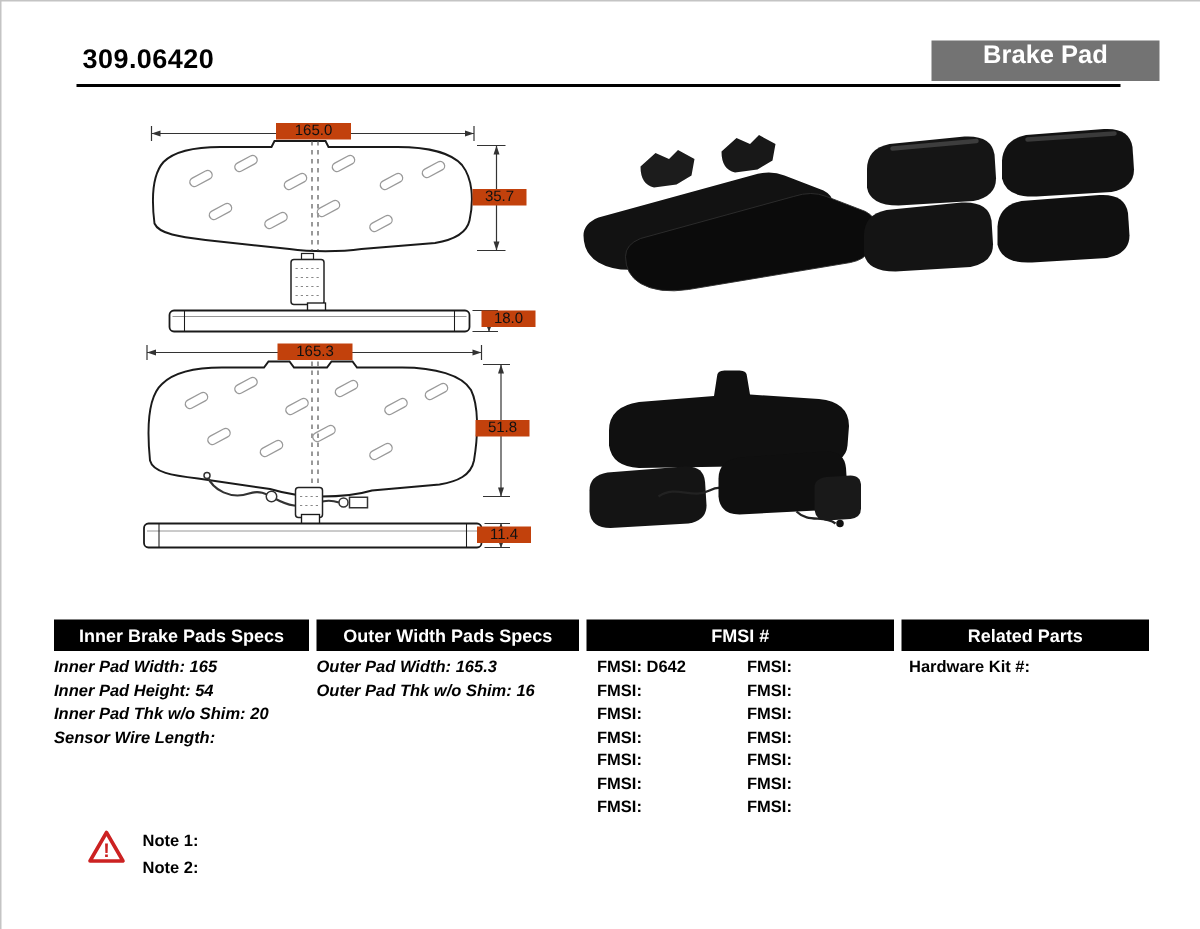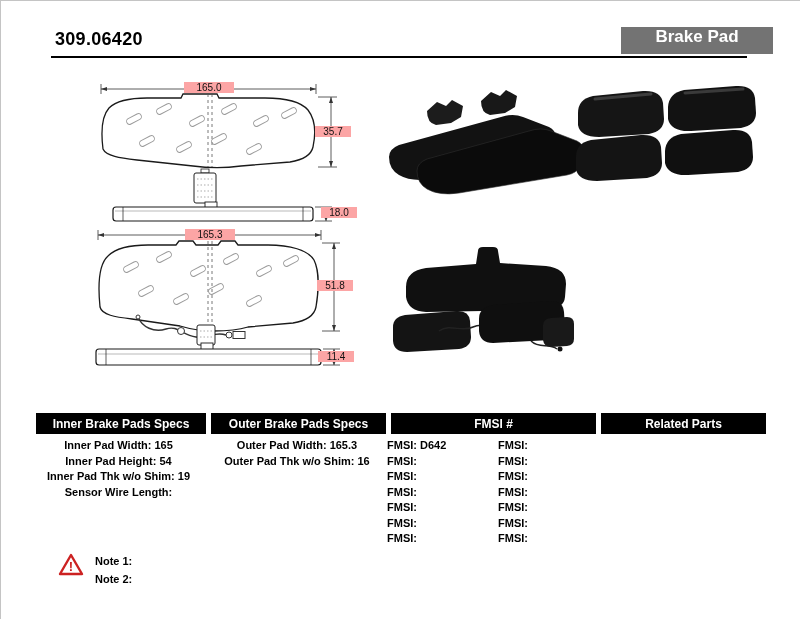"165.0" .dim-label { background: #fca5a5 -> #c2410c }
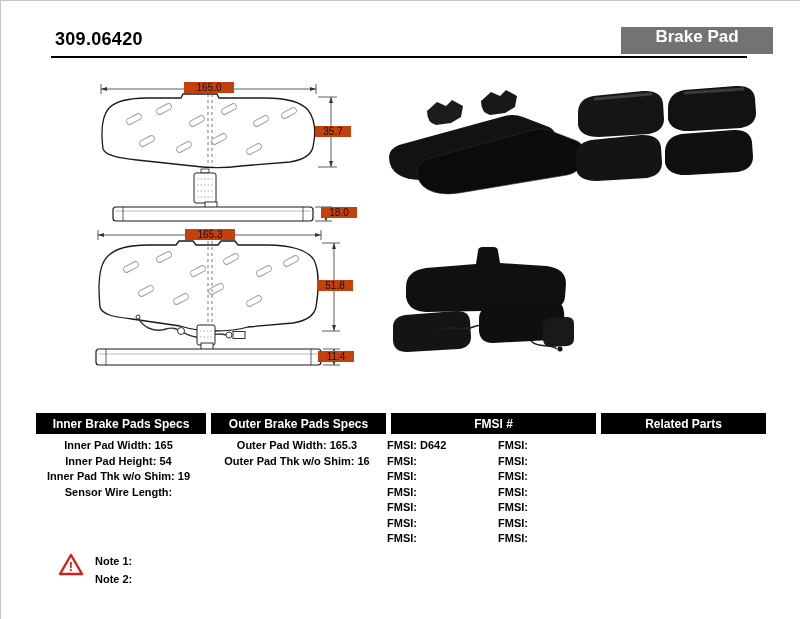"Outer Brake Pads Specs" span { text: Brake -> Width }
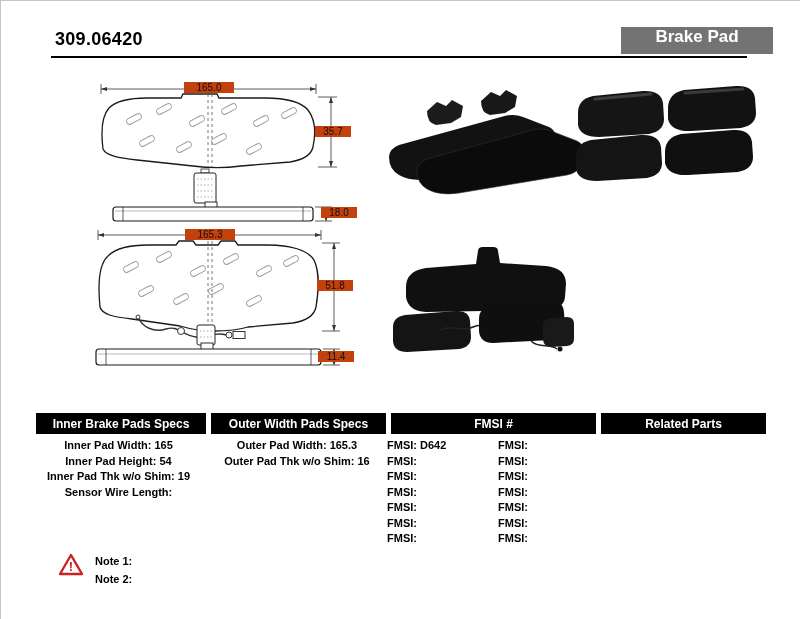"Inner Pad Width: 165" .ra { font-style: none -> italic; text-align: center -> left }
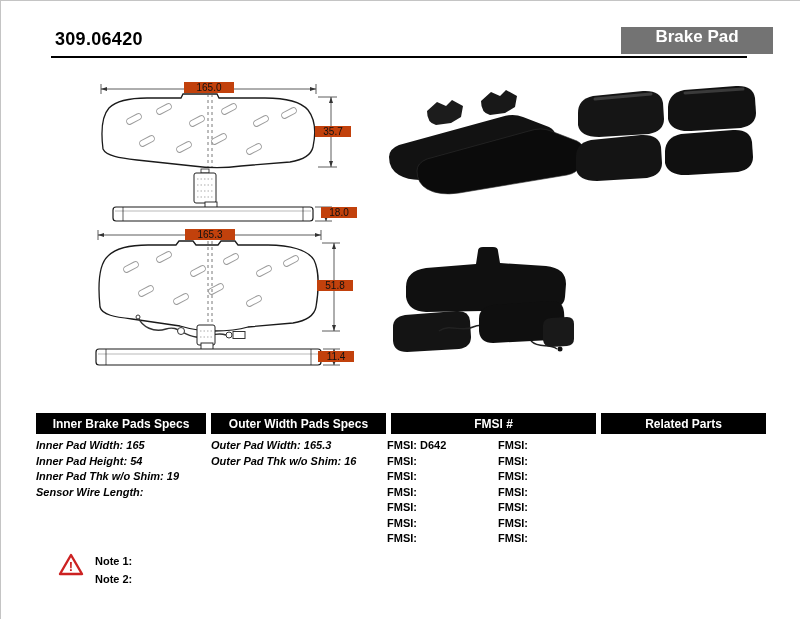"FMSI: D642" div.spec-col { left: 386px -> 397px }
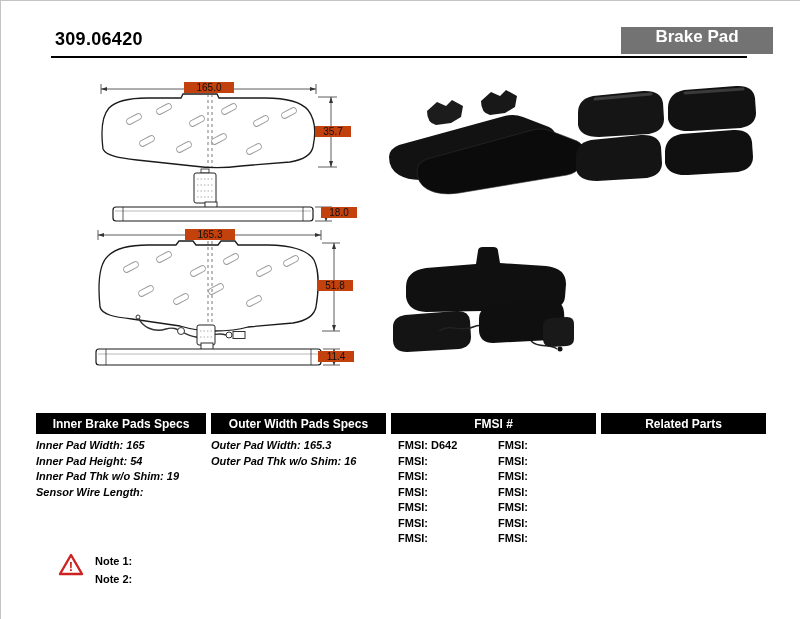"Hardware Kit #:" div.spec-col { html: none -> <div> <div><span>Hardware Kit #:</span> <span></span></div> </div> }
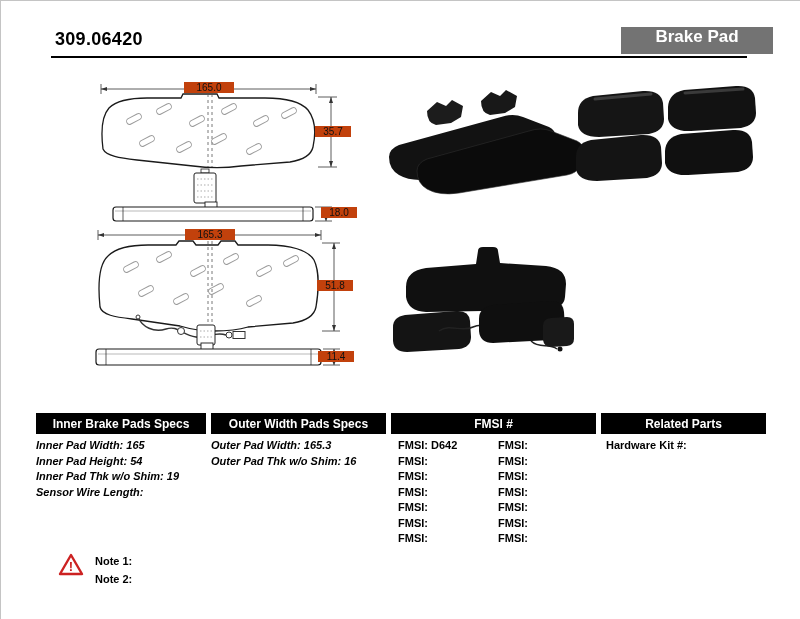"19" span { text: 19 -> 20 }
